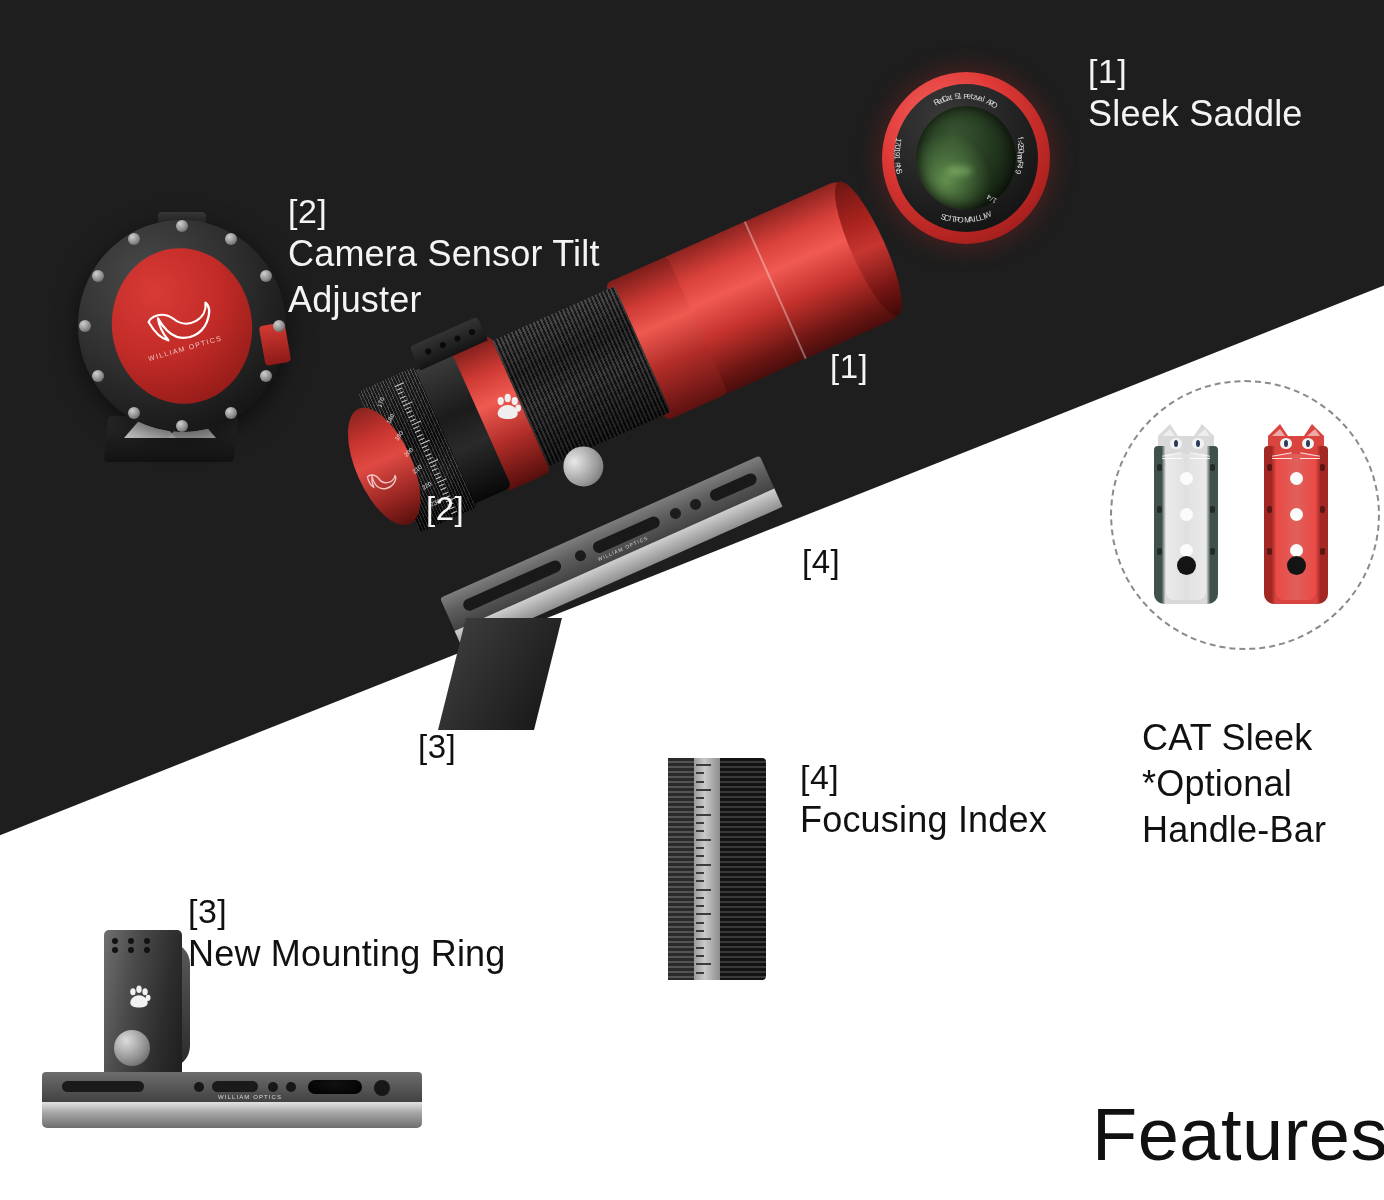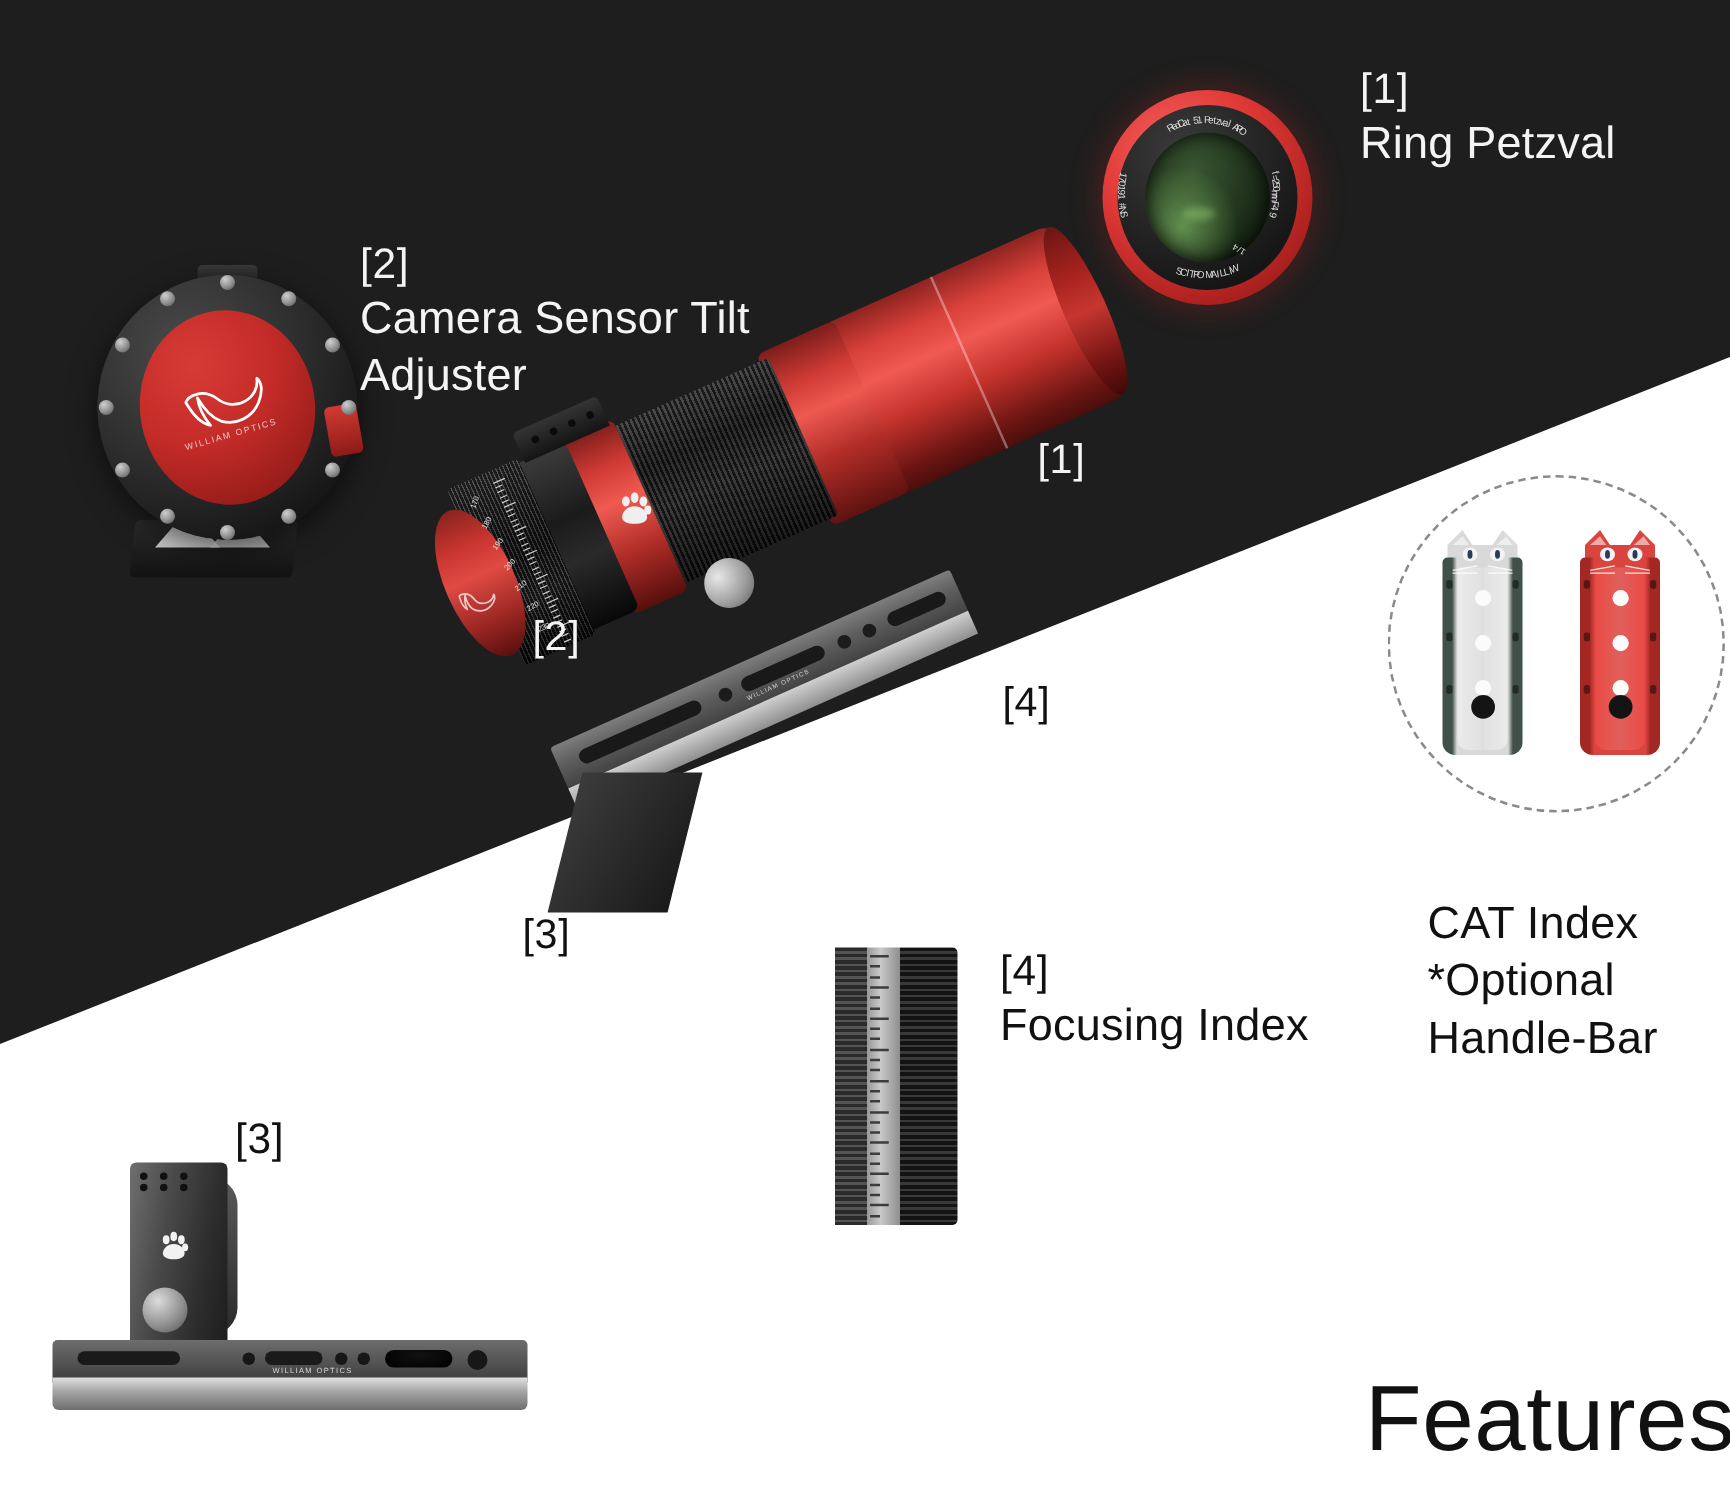"Ring Petzval" div.tagtext { text: Ring Petzval -> Sleek Saddle }
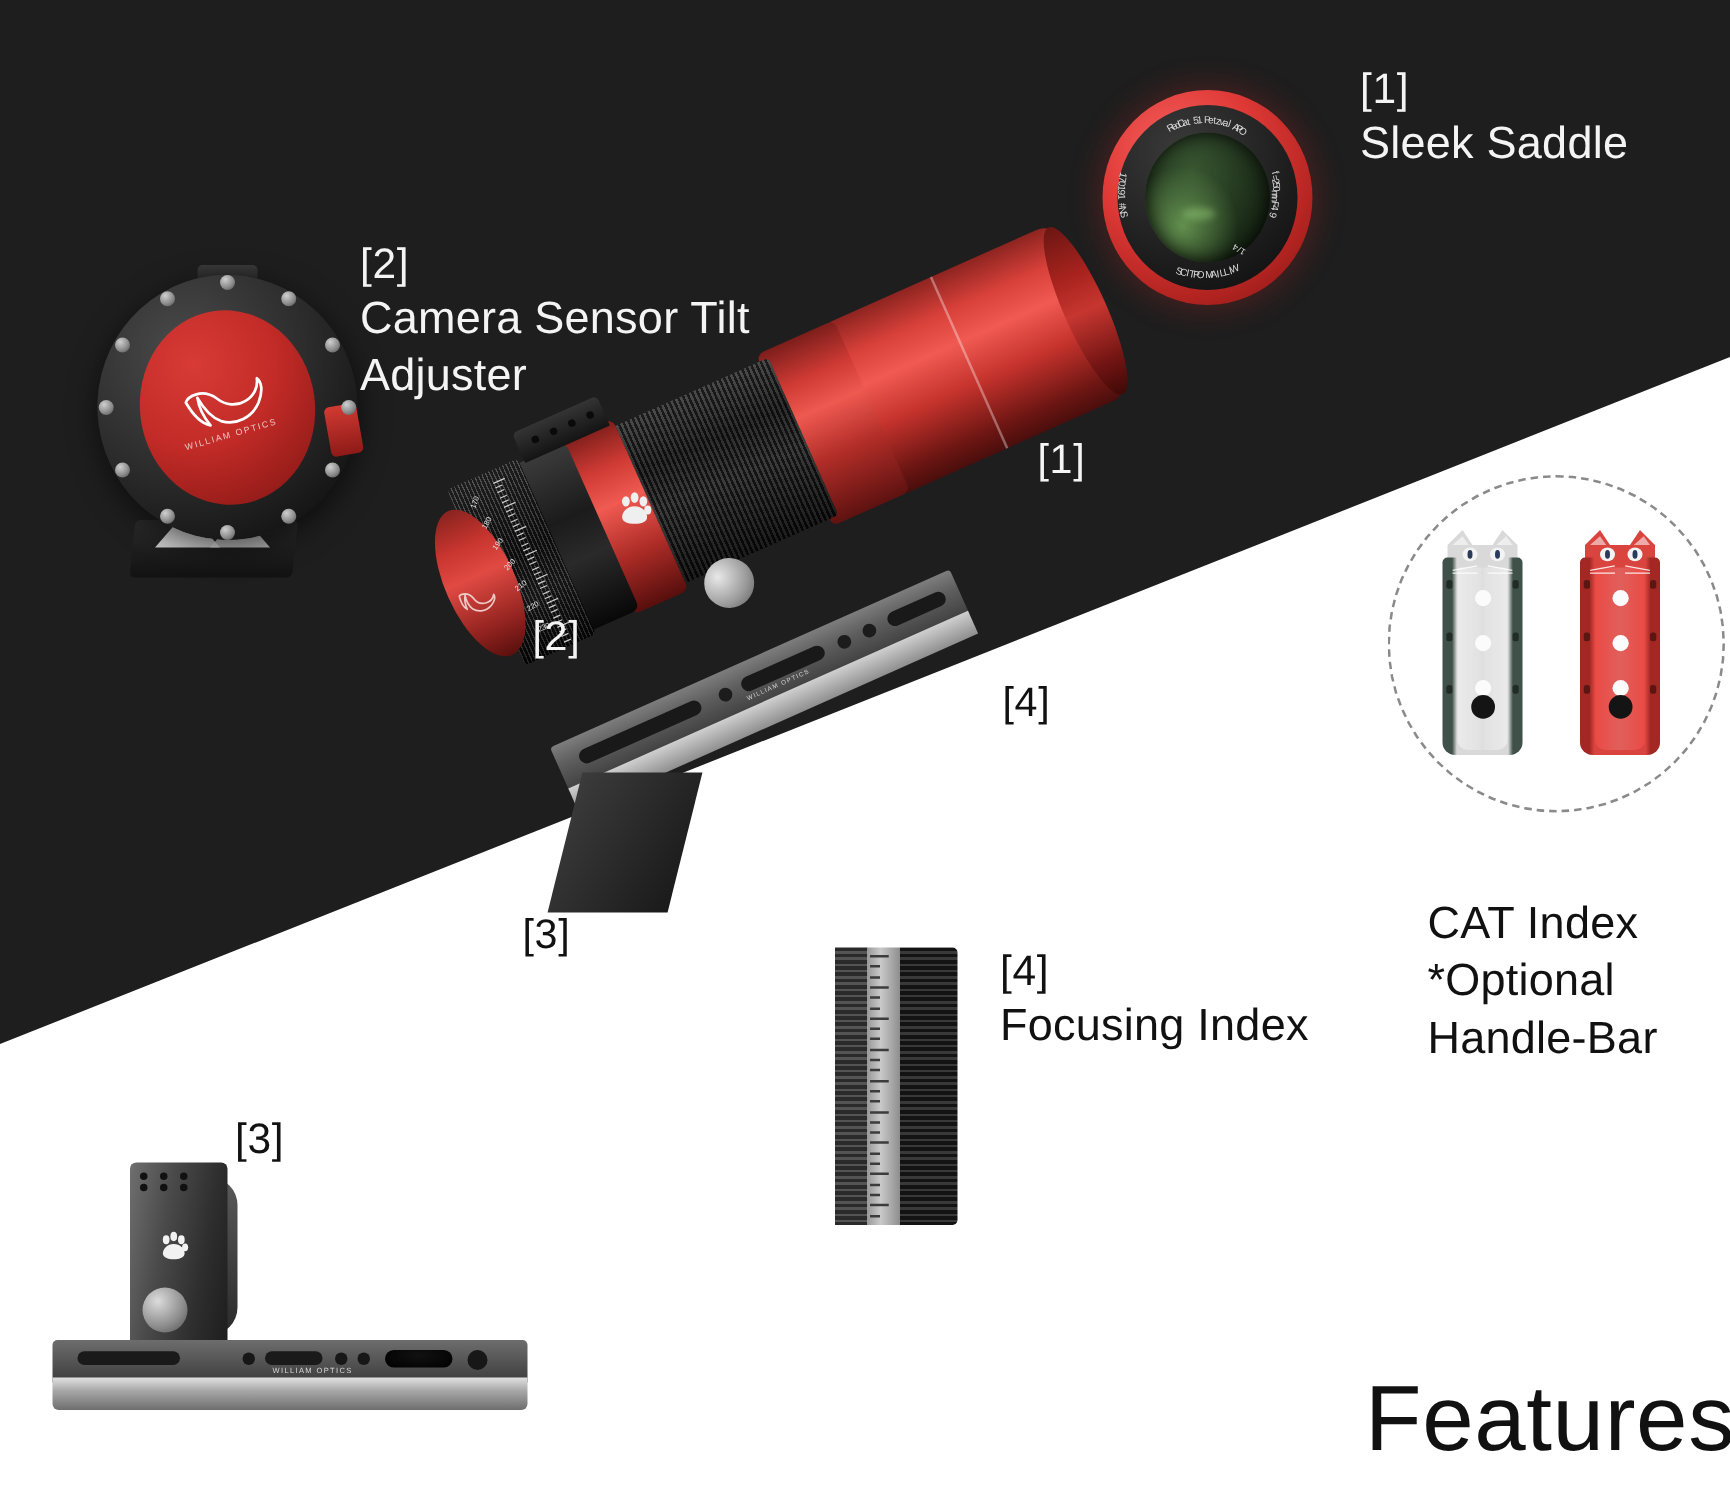"CAT Index" div.tagtext { text: Index -> Sleek }
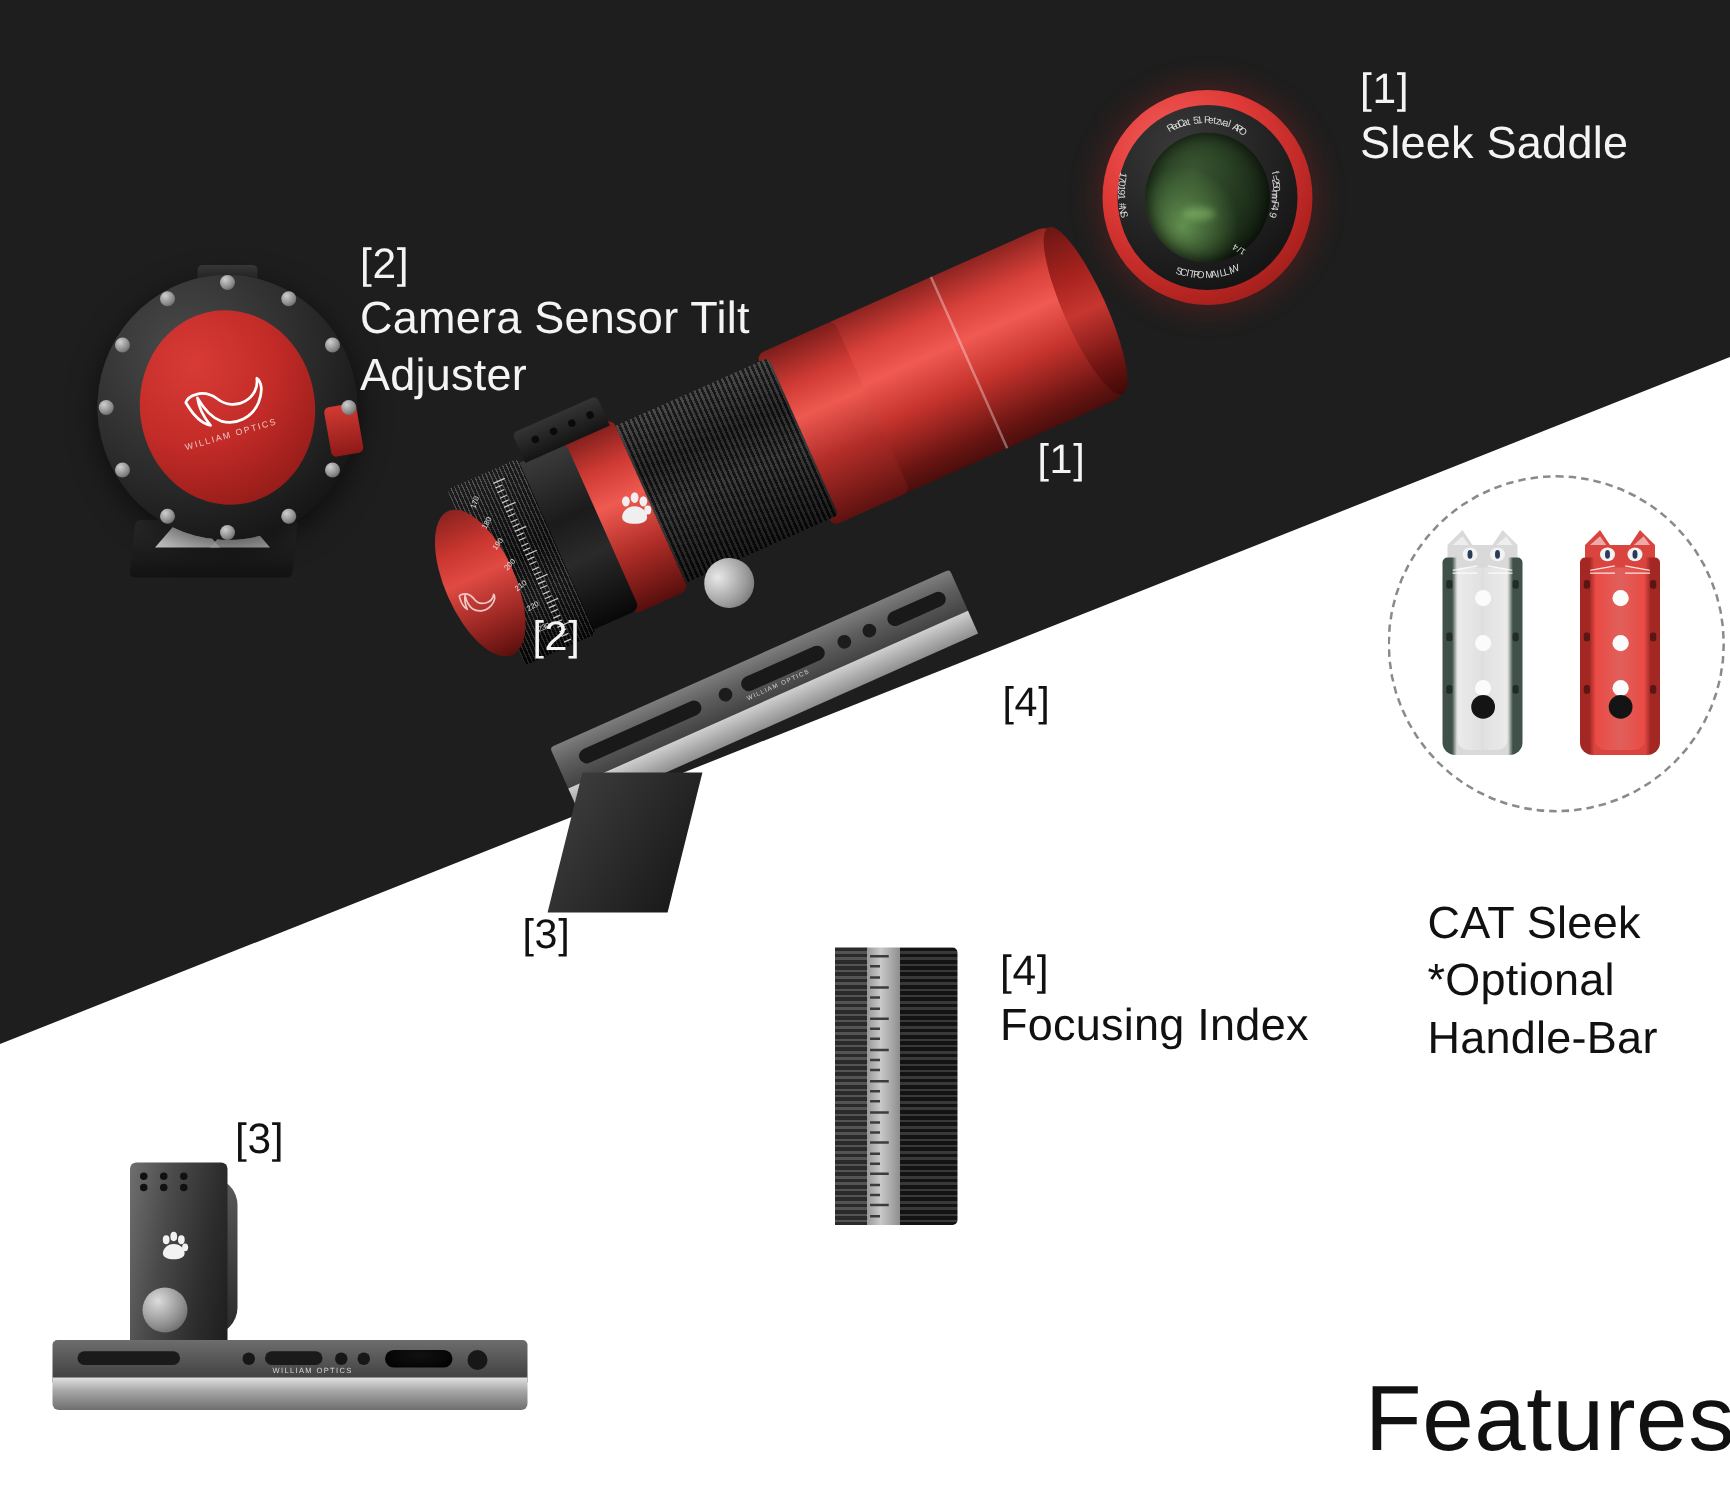"New Mounting Ring" div.tagtext { html: none -> <div>New Mounting Ring</div> }
